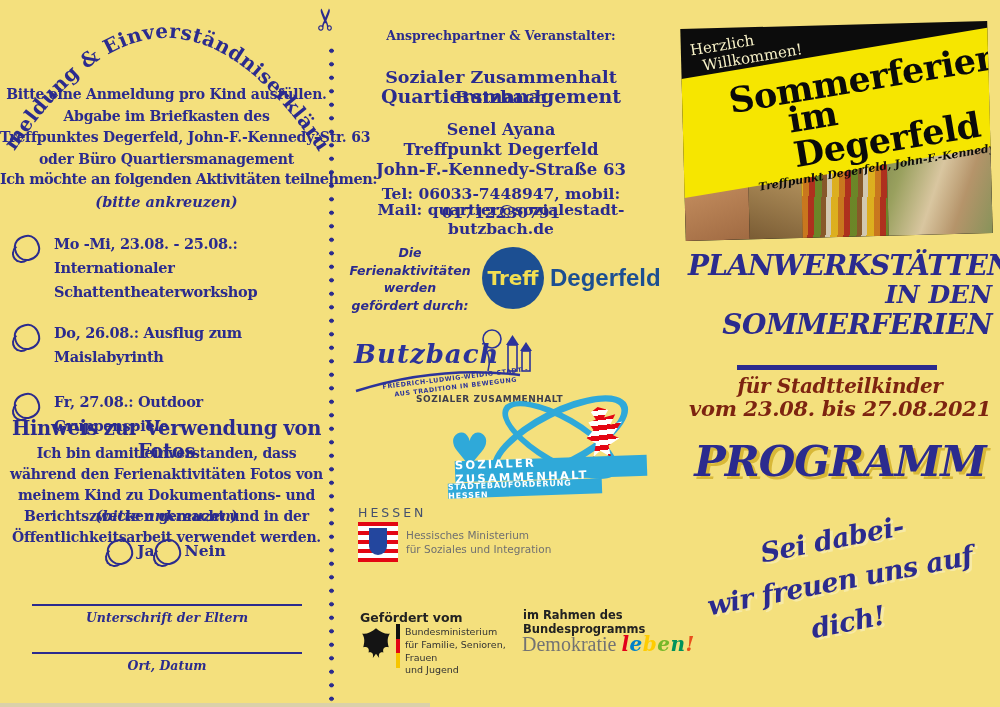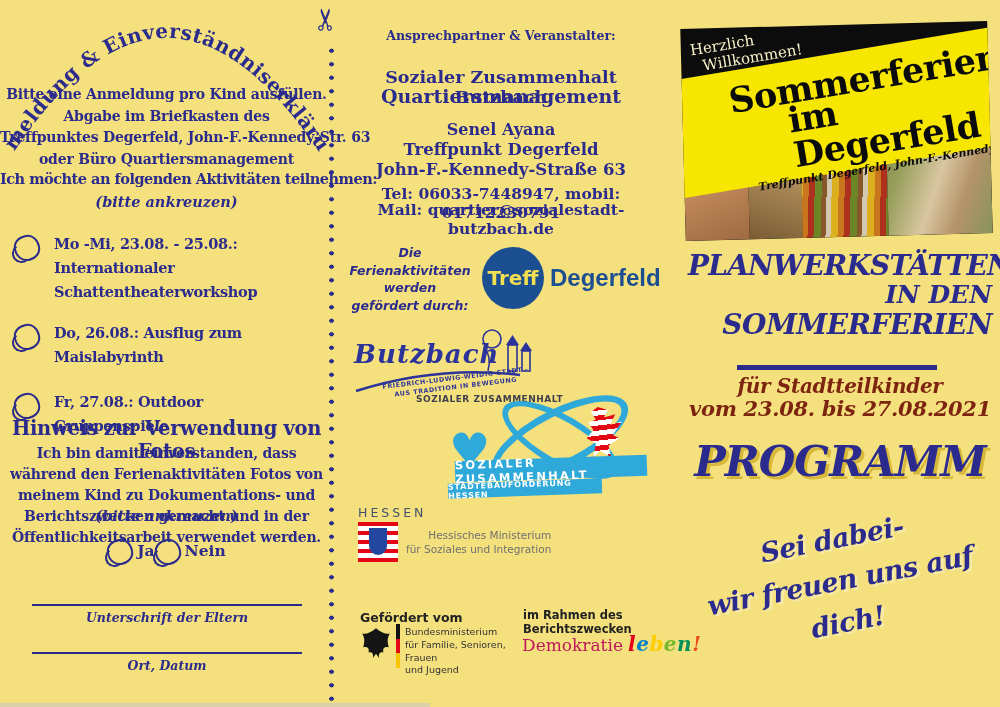"HESSEN" .ministry { text-align: right -> none }
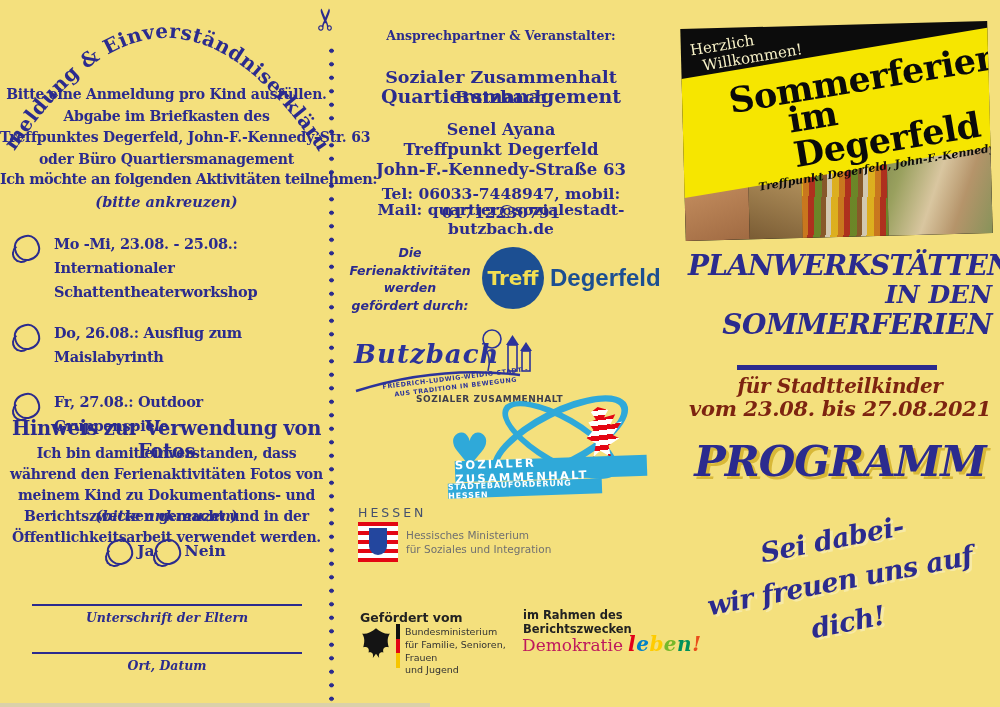"im Rahmen des Berichtszwecken" div.fundlab { text: Berichtszwecken -> Bundesprogramms }
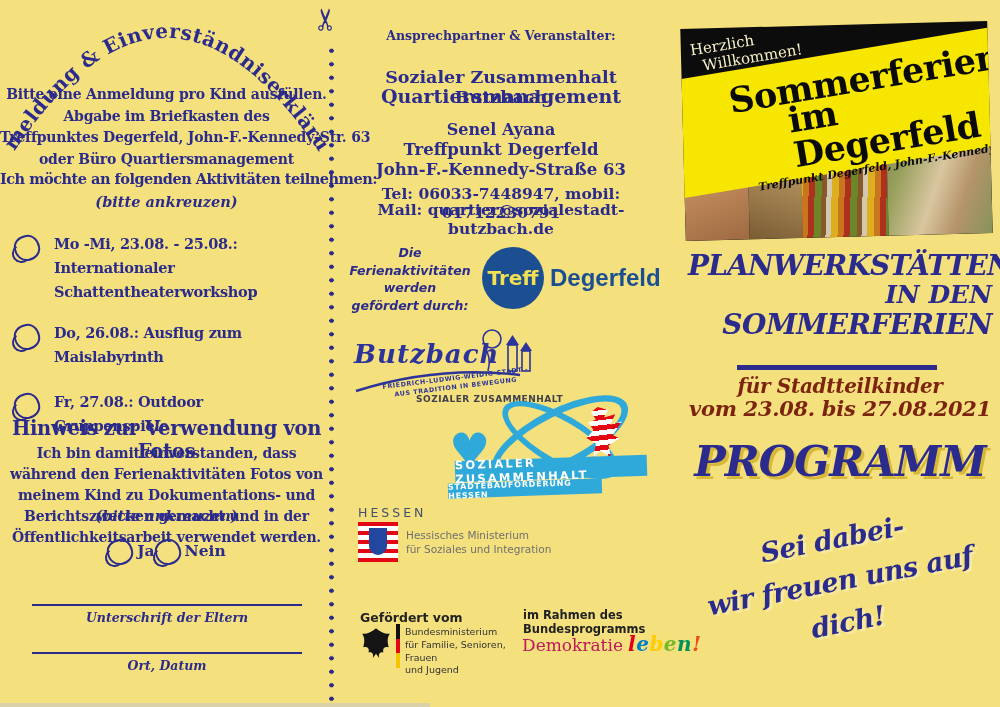"Demokratie" .demo .word { color: #be185d -> #737373; font-family: none -> Liberation Serif, serif; font-size: 17px -> 20px }
